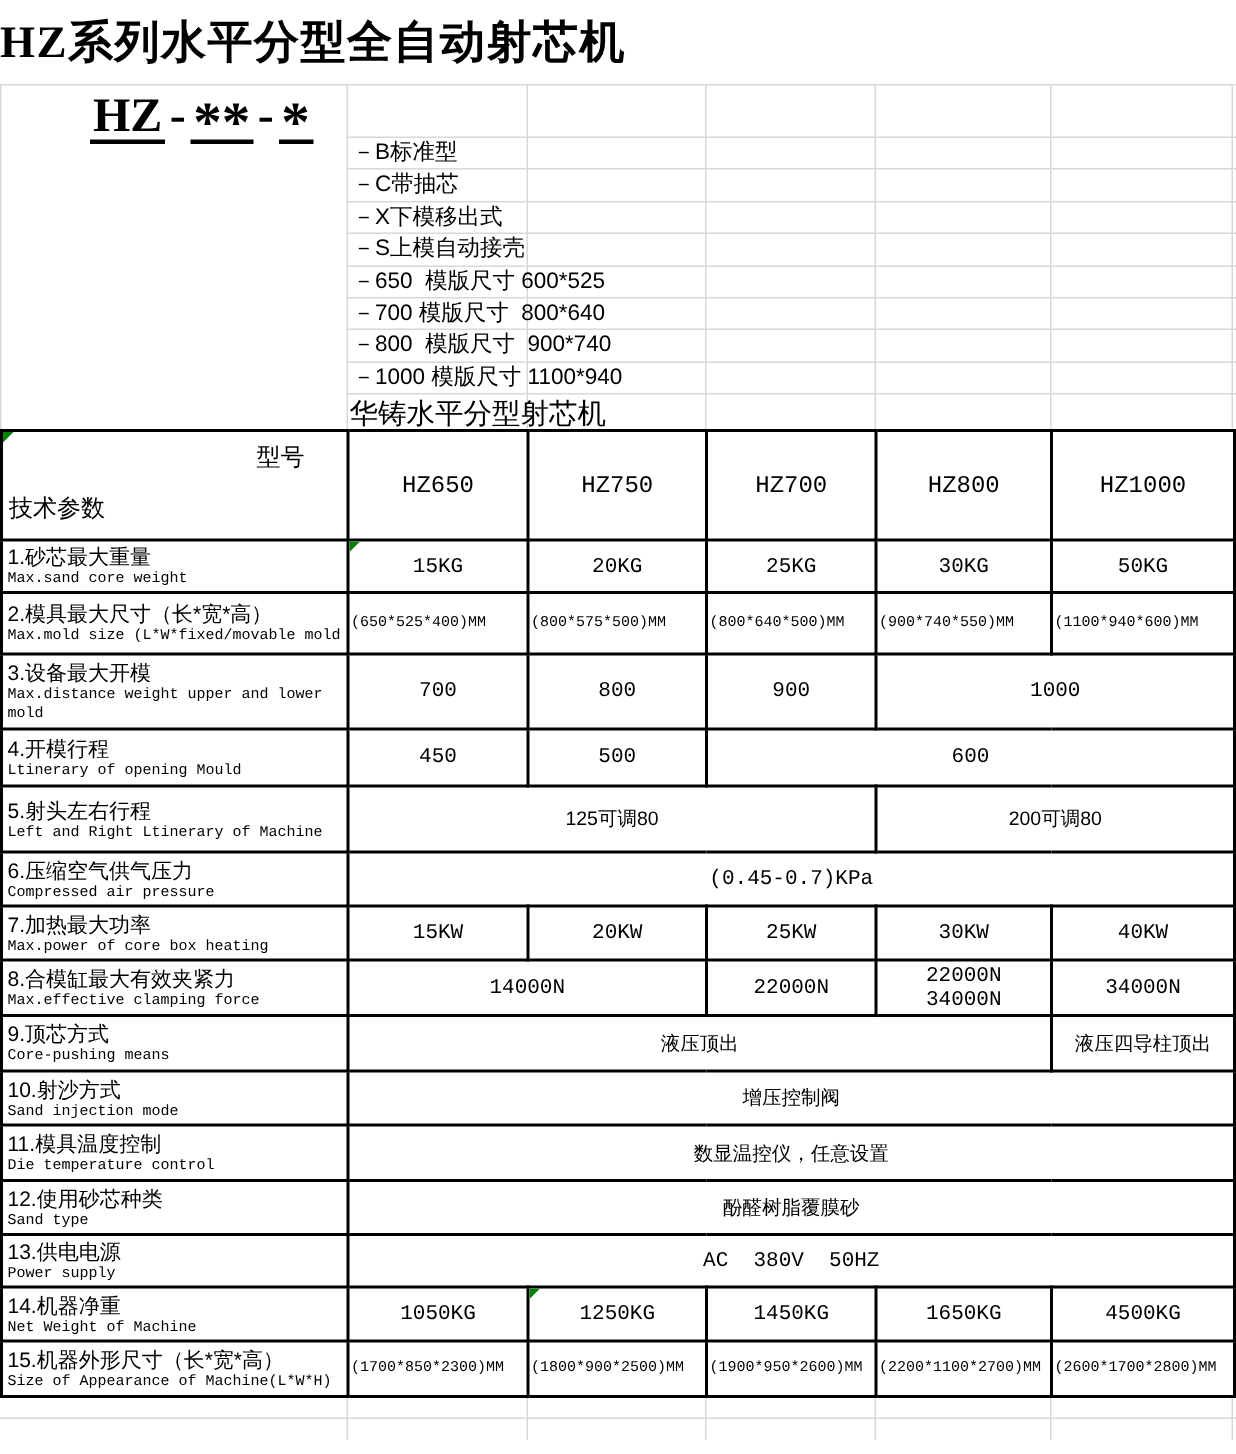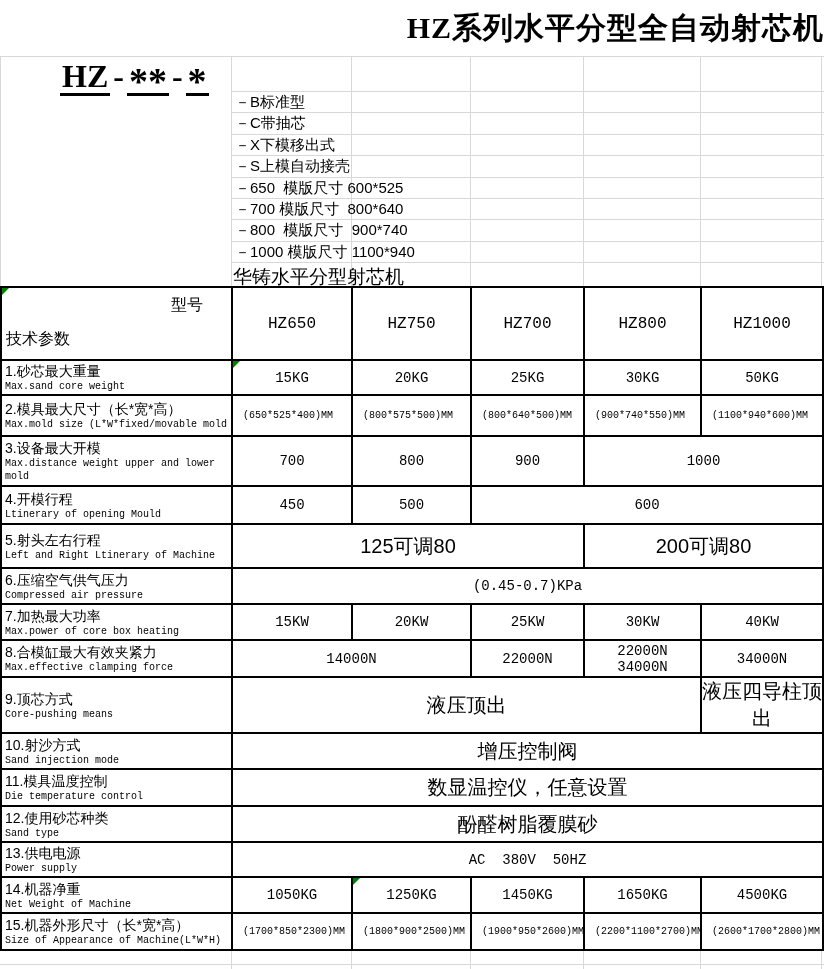"HZ系列水平分型全自动射芯机" .title-bar { justify-content: flex-end -> flex-start }
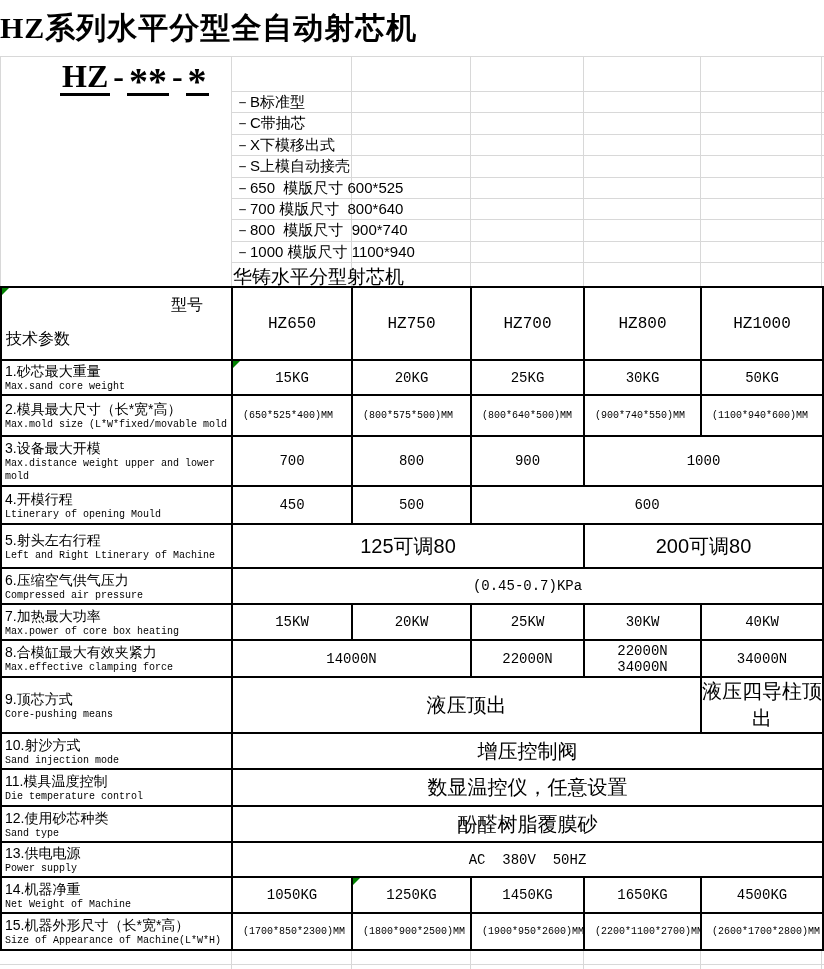"(650*525*400)MM" td.val-dim { padding-left: 10px -> 1px }
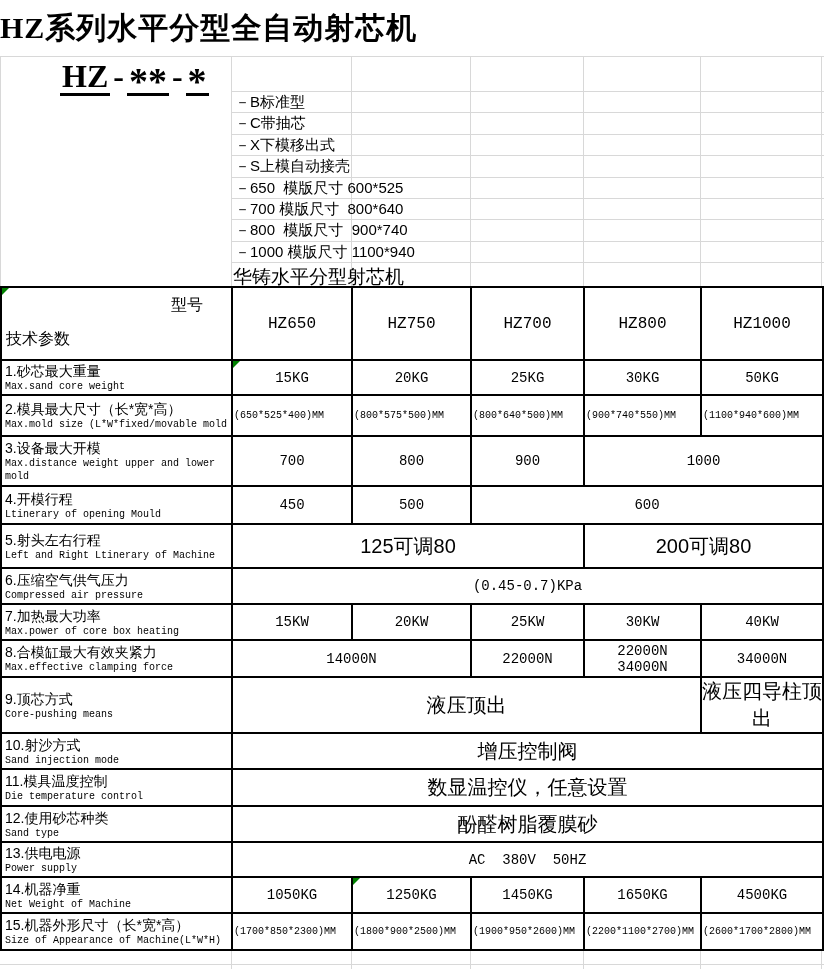"125可调80" td.val-cn { font-size: 20px -> 13px }
